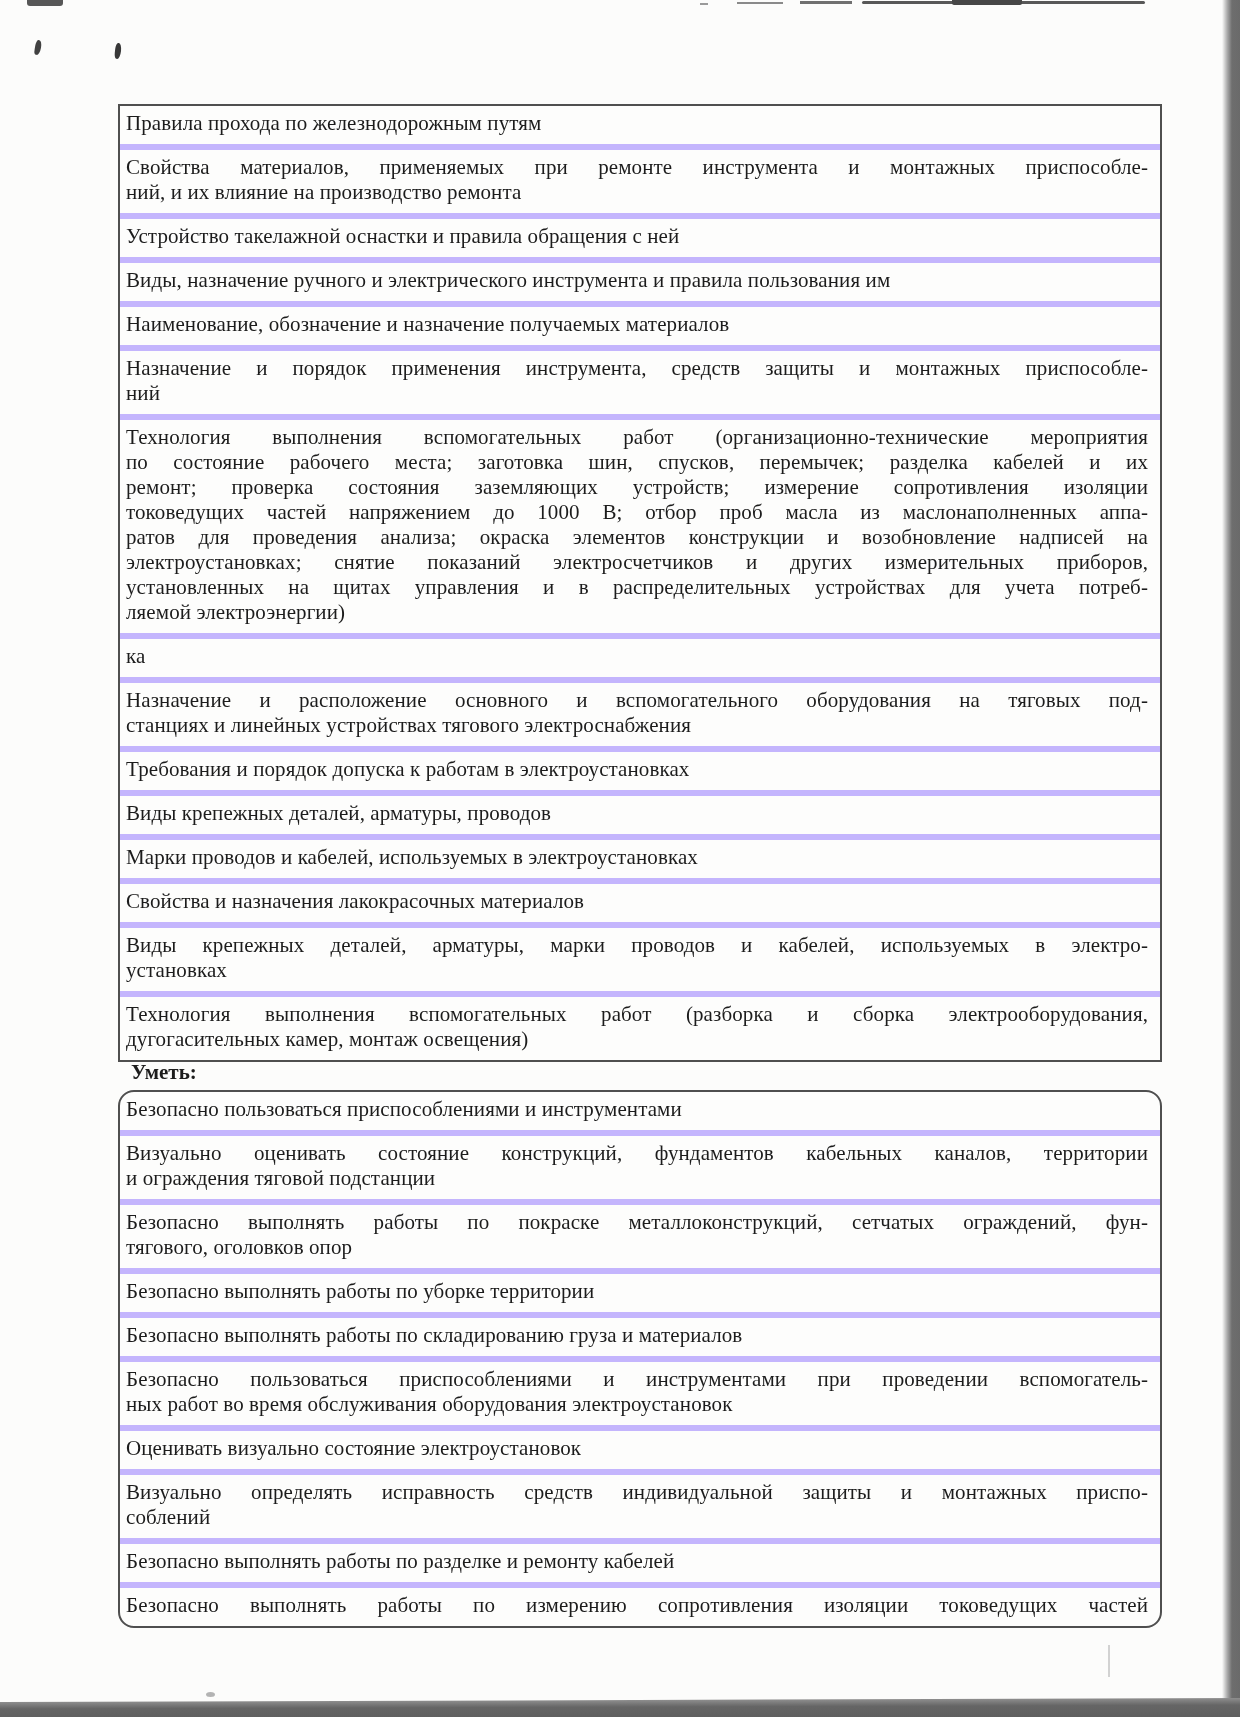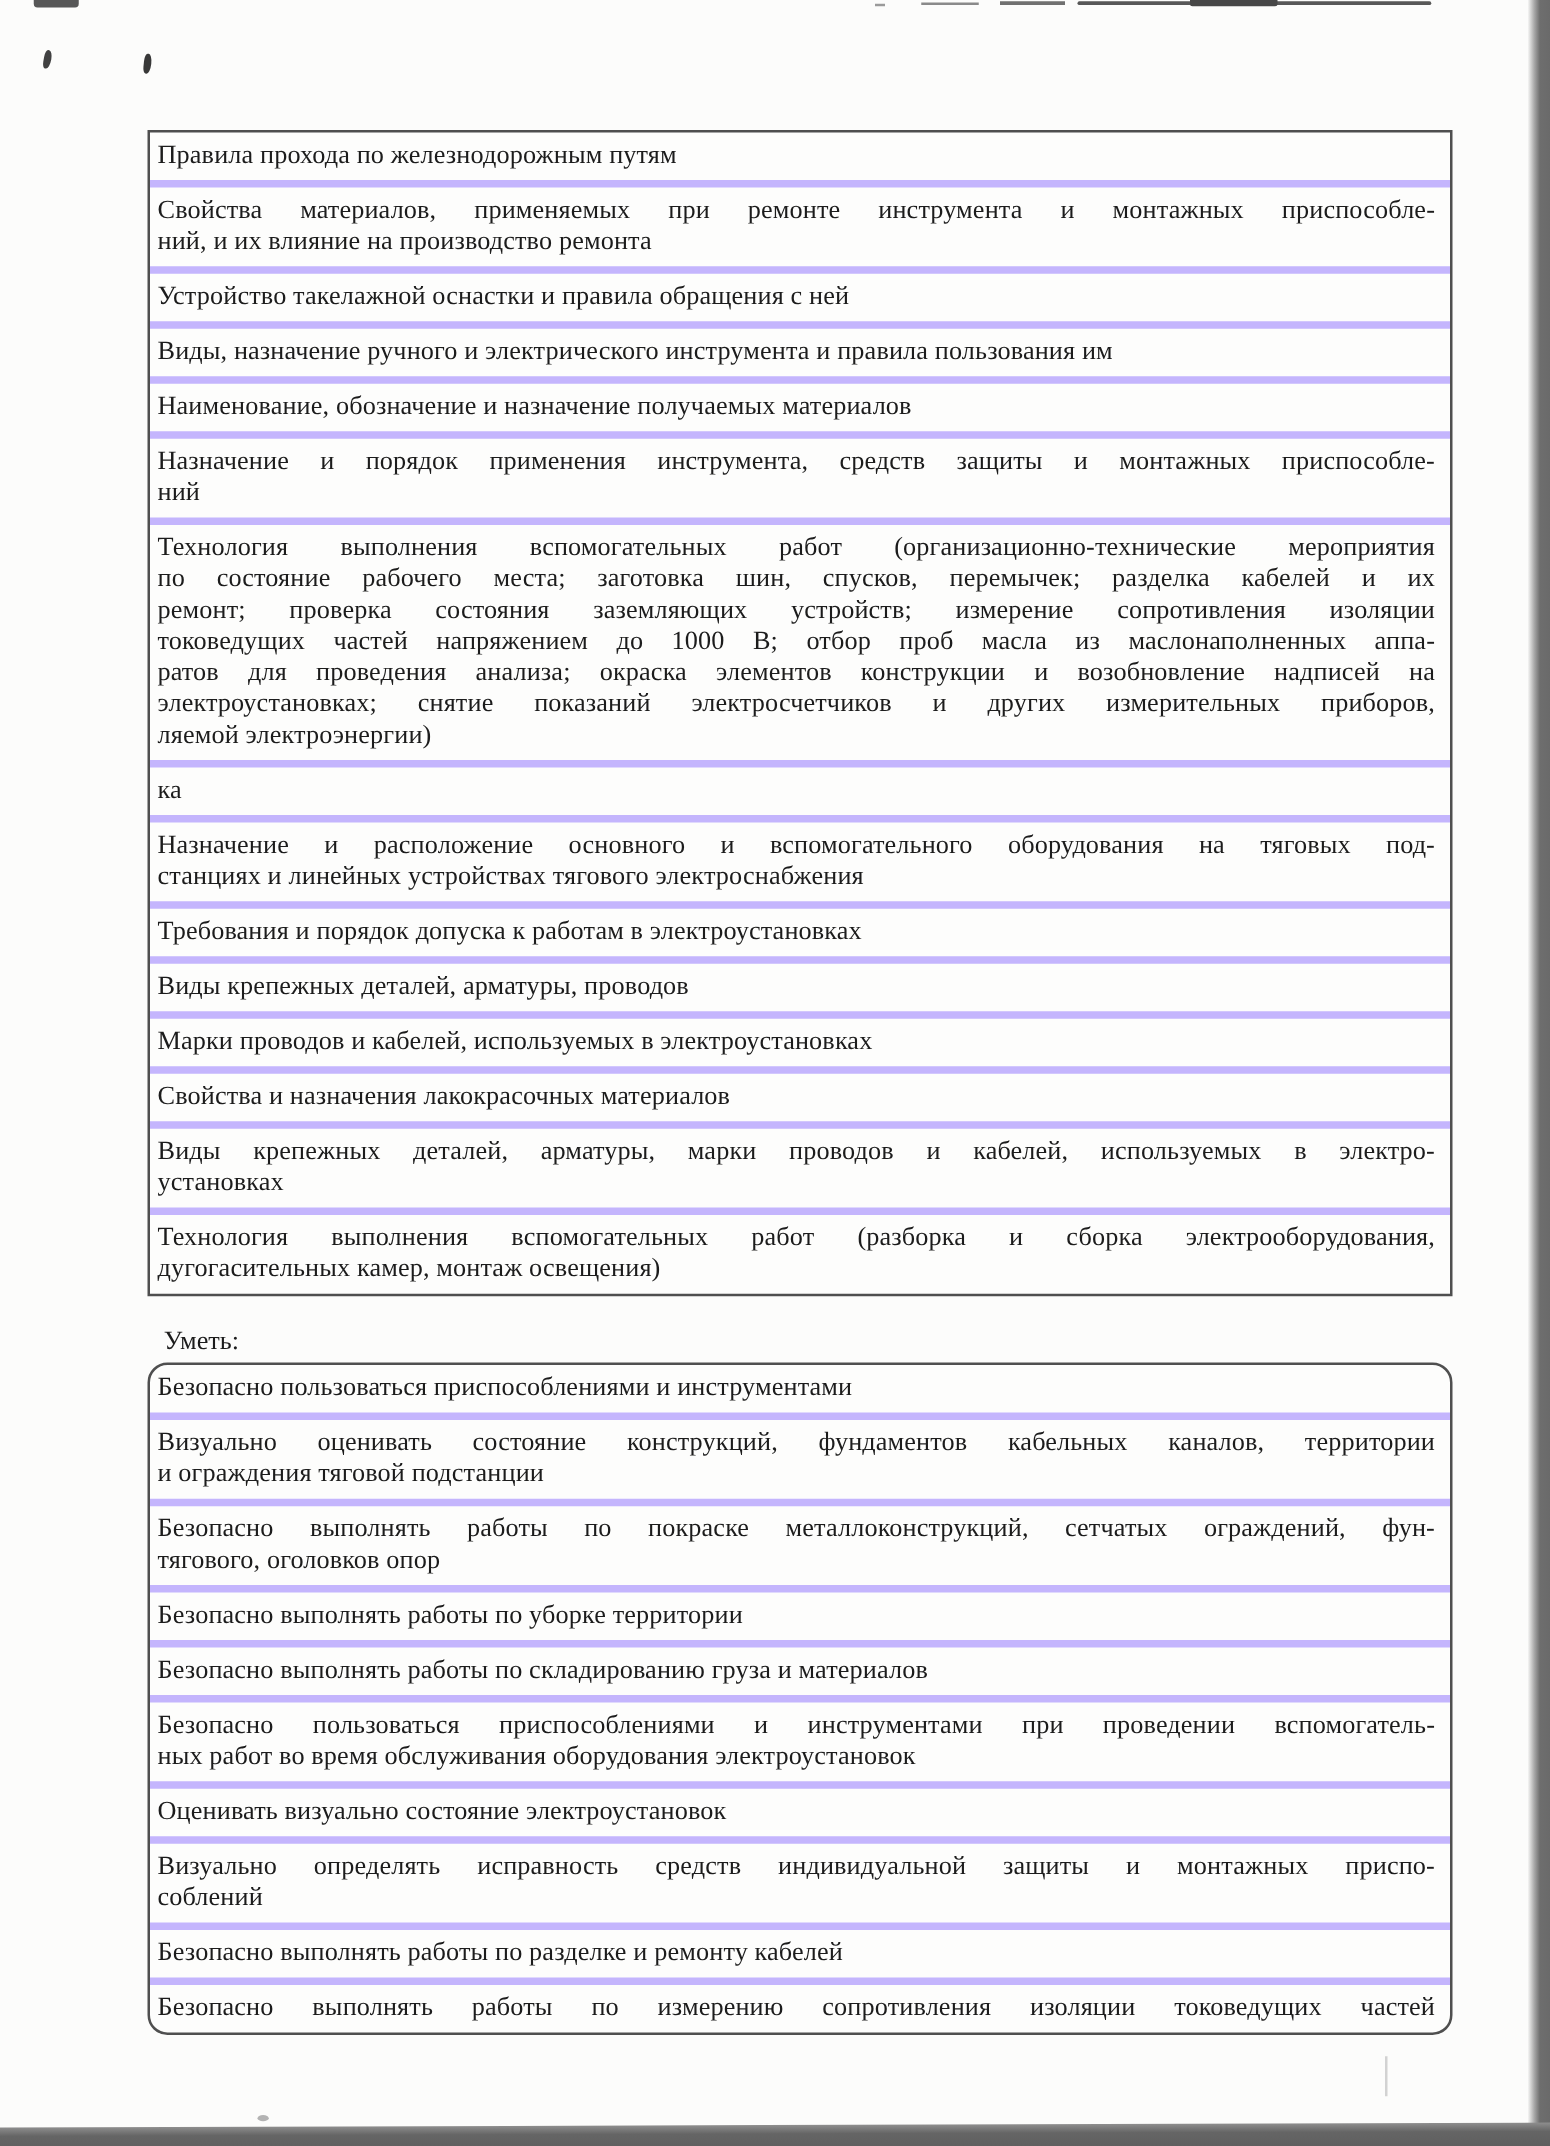"установленных на щитах управления и" div.line { html: none -> <div>установленных на щитах управления и в распределительных устройствах для учета потреб-</div> }
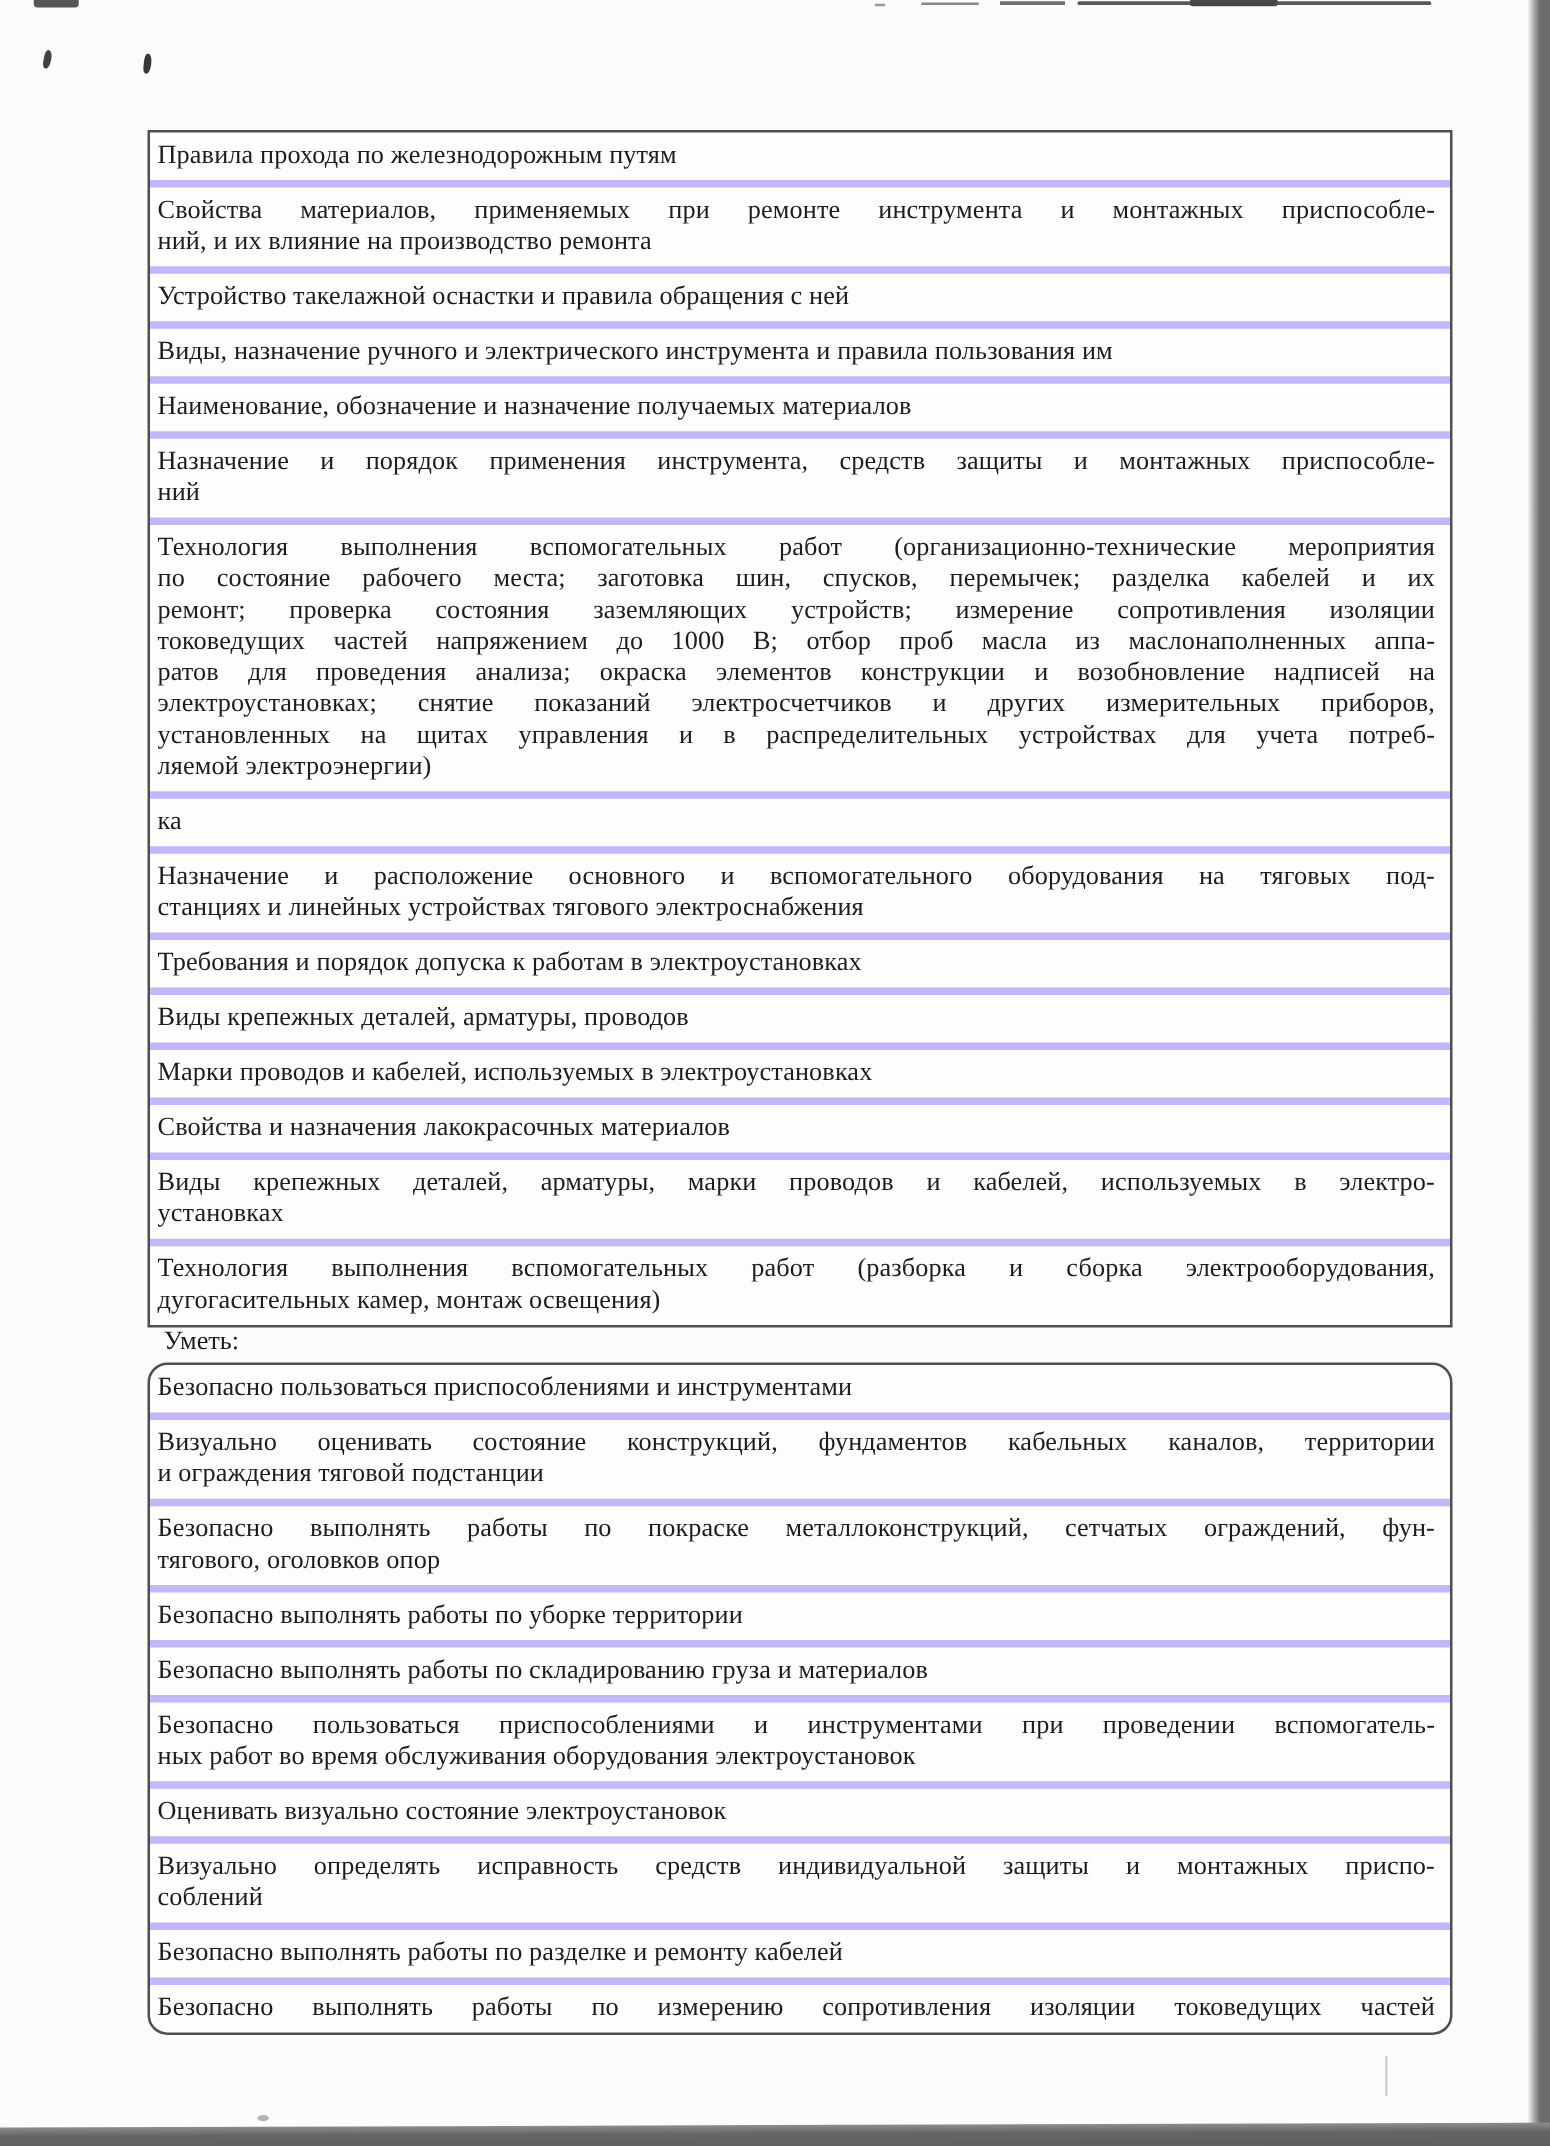"Уметь:" .section-label { font-weight: none -> bold }
